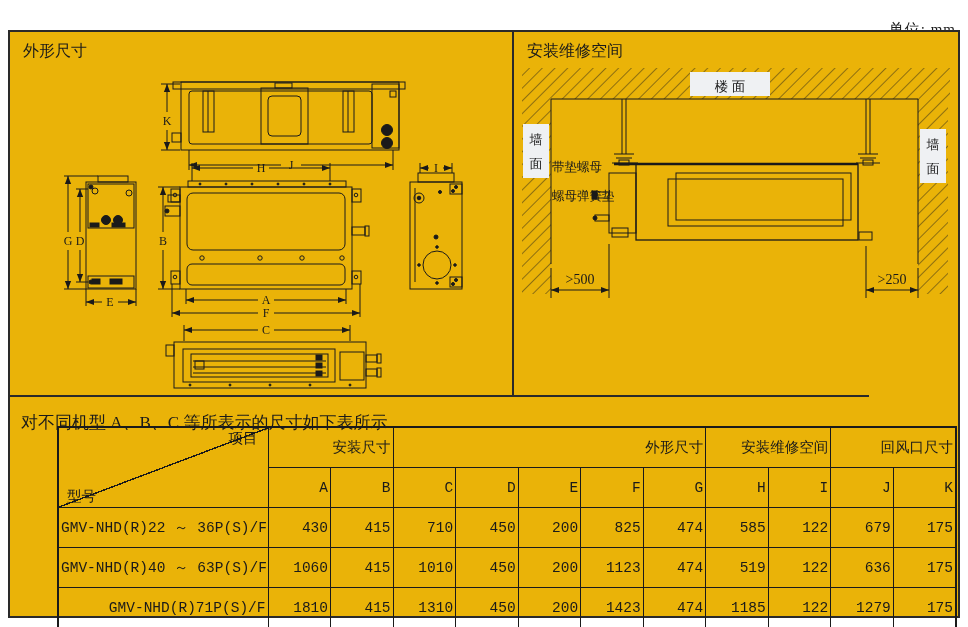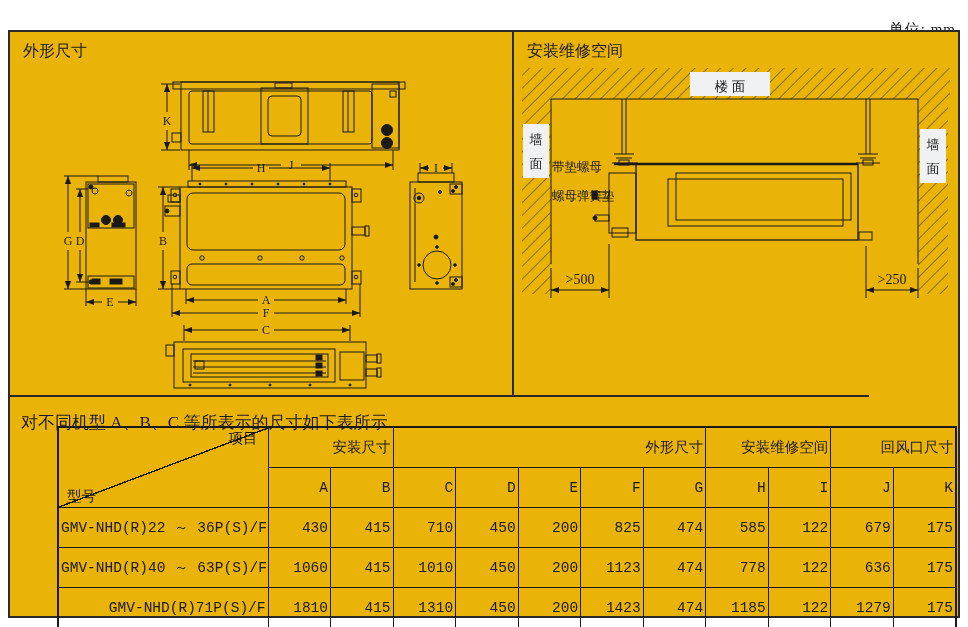"778" td { text: 778 -> 519 }
